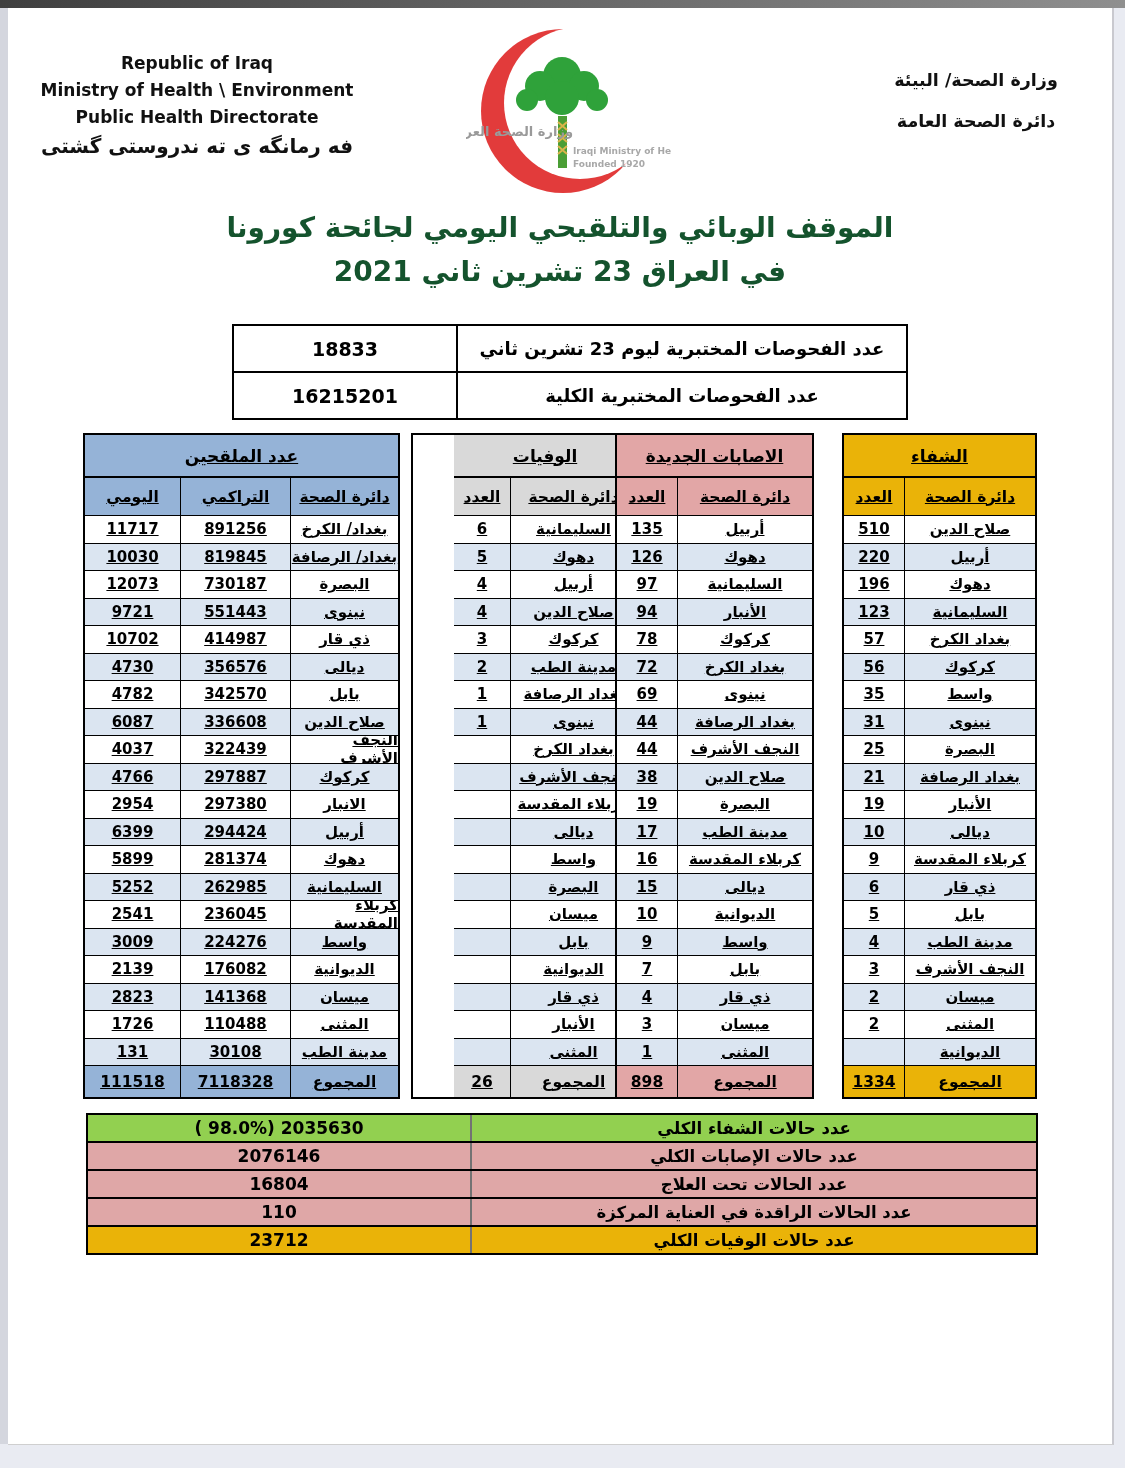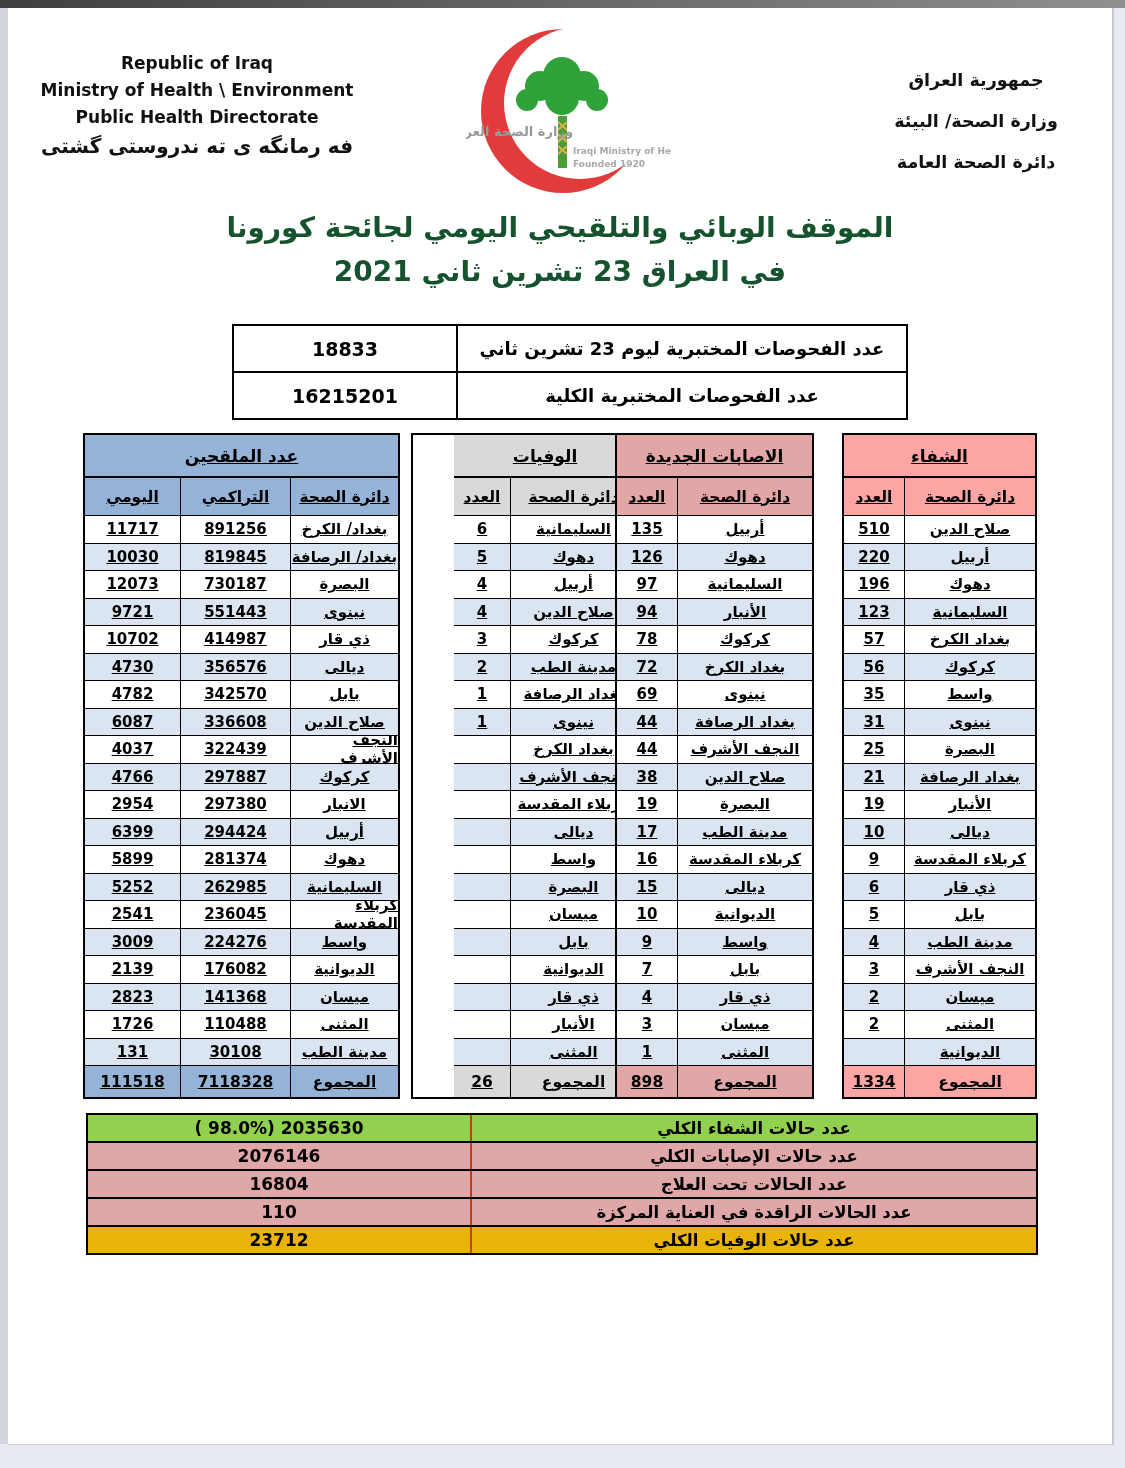"جمهورية العراق" div { html: <div>جمهورية العراق</div> -> none }
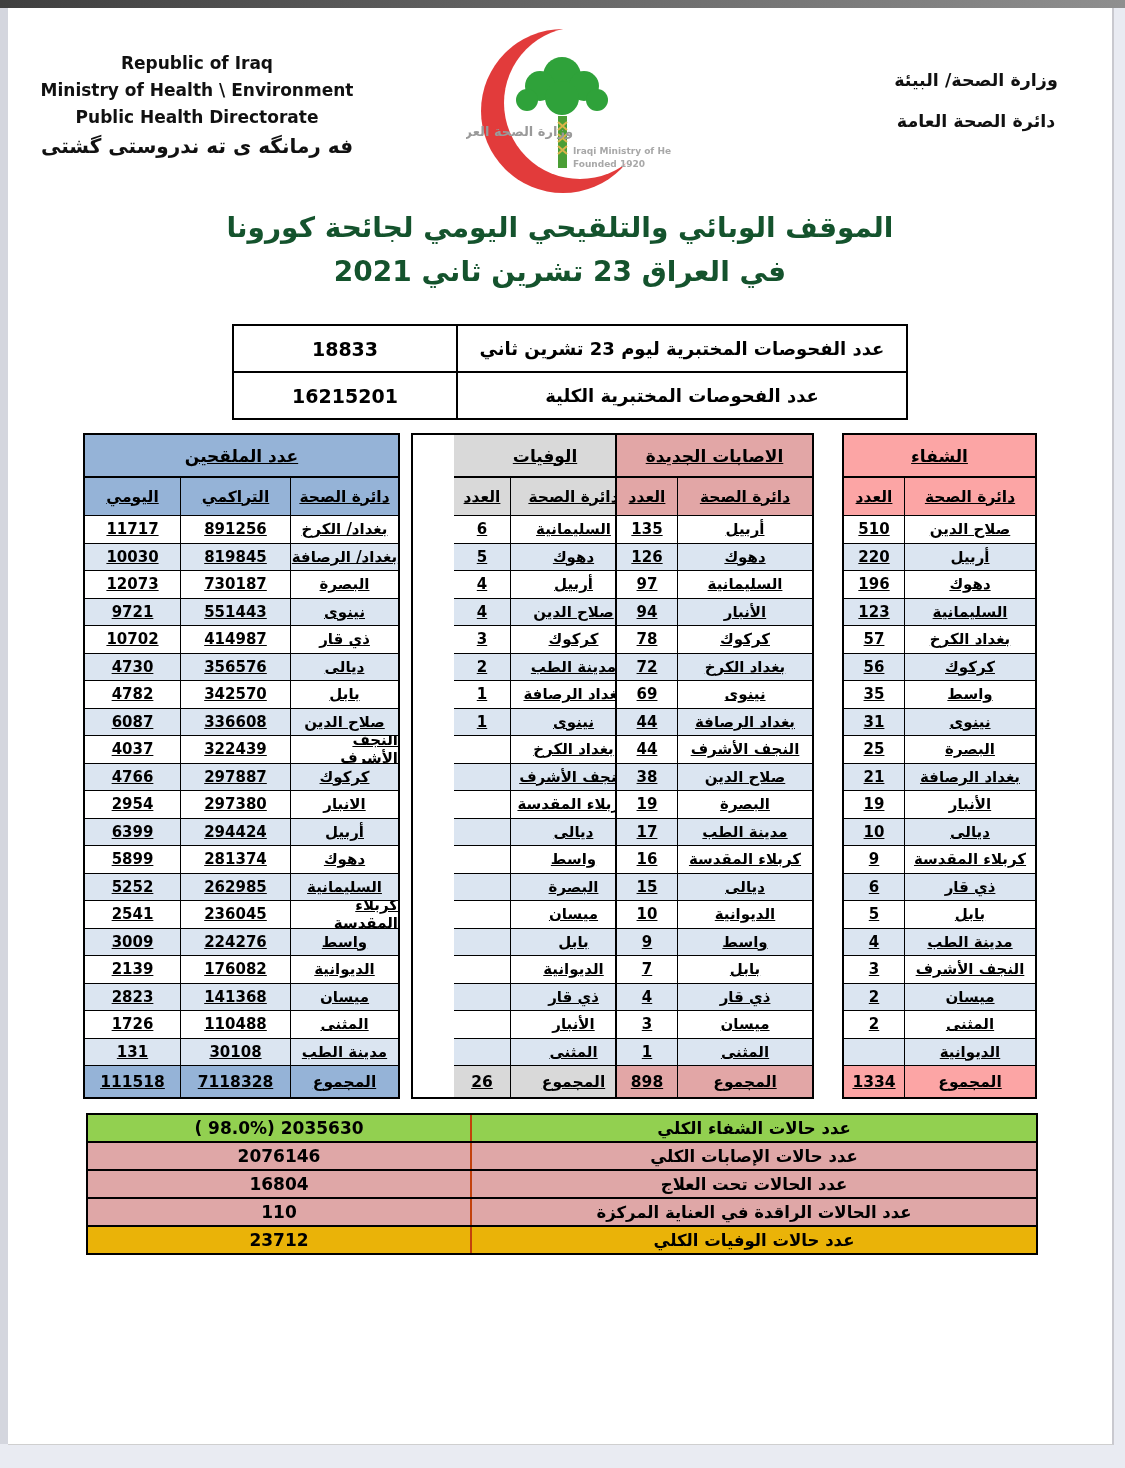"الشفاء" .bg-green { background: #fca5a5 -> #eab308 }
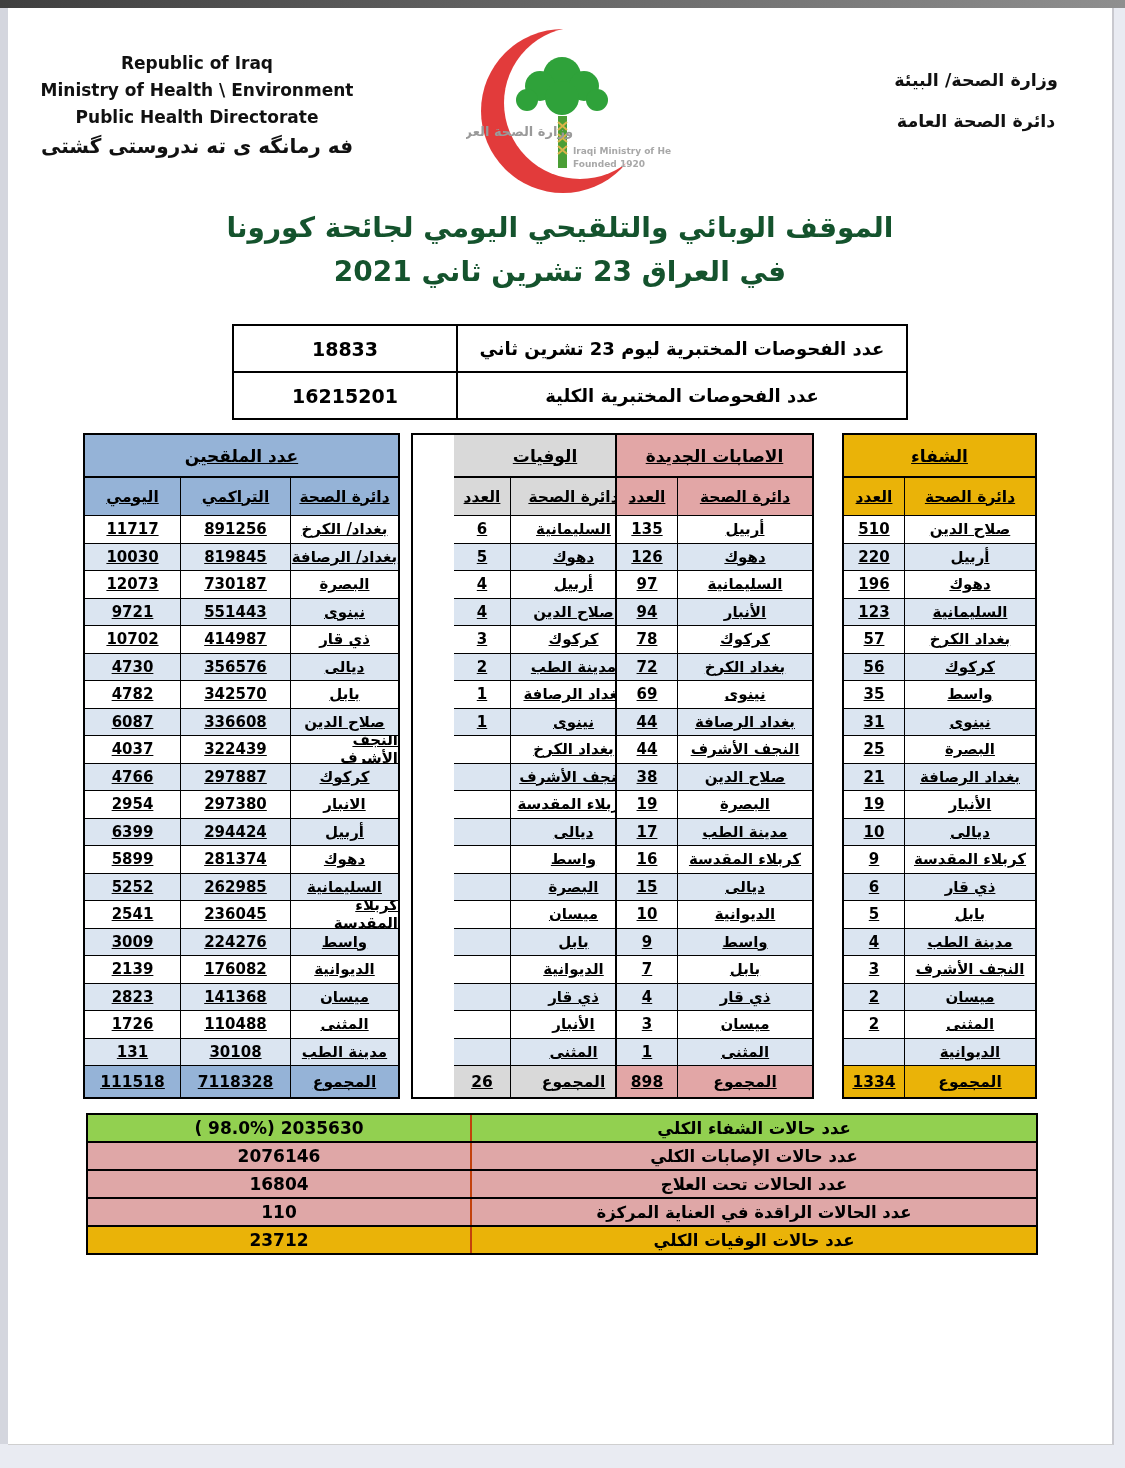"( 98.0%) 2035630" .summary .sval { border-right: 2px solid #c2410c -> 2px solid #737373 }
